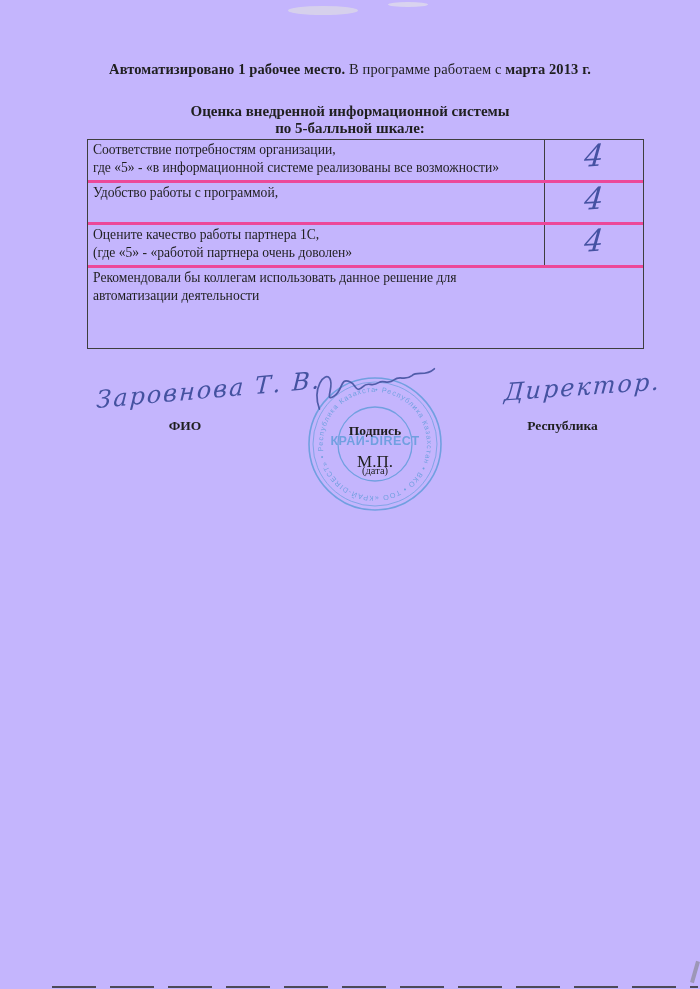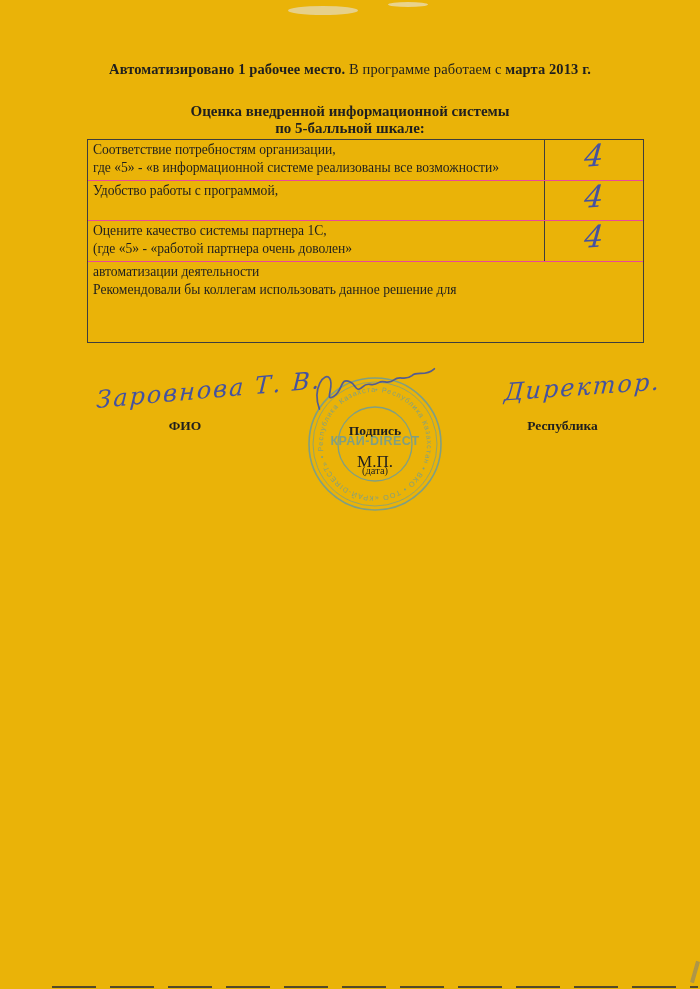"Автоматизировано 1 рабочее место. В" .page { background: #eab308 -> #c4b5fd }
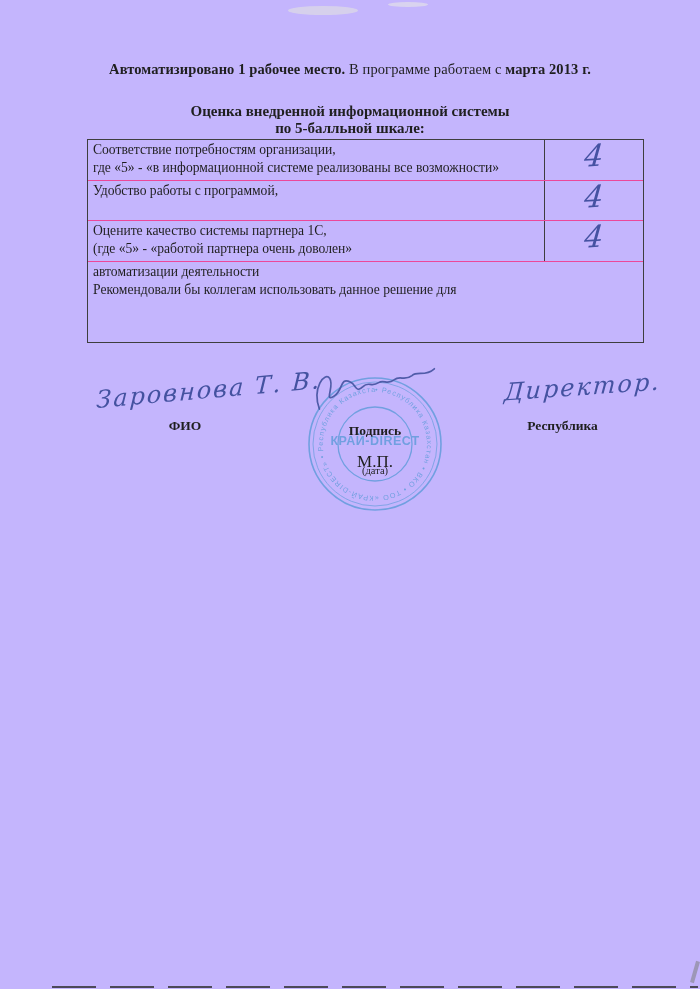"Удобство работы с программой," .trow { border-top: 1px solid #ec4899 -> 3px solid #ec4899 }
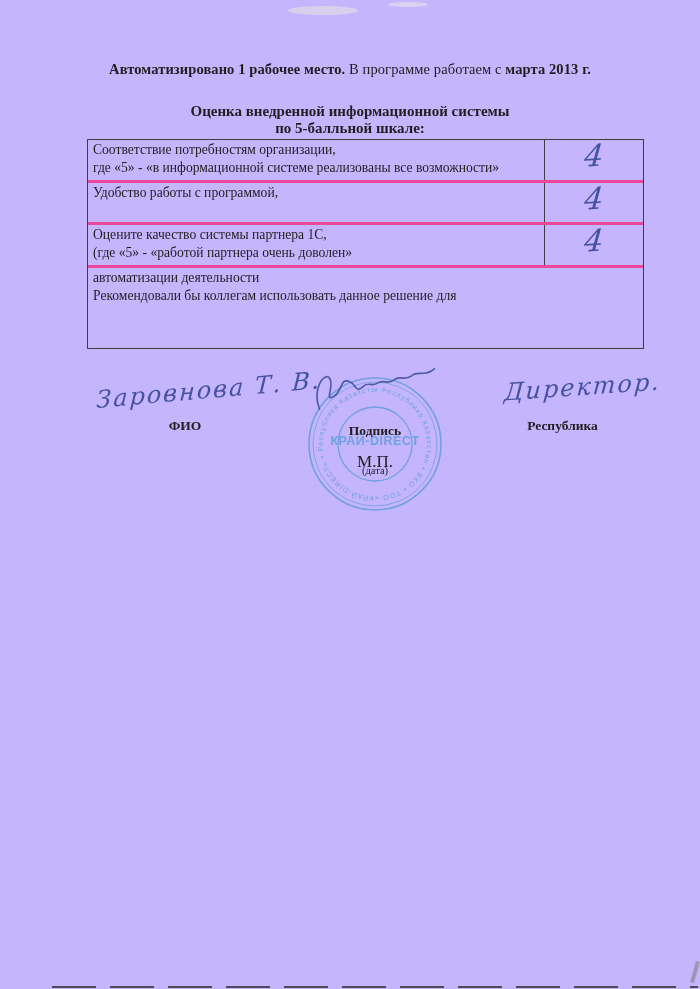"Оцените качество системы партнера 1С," div { text: системы -> работы }
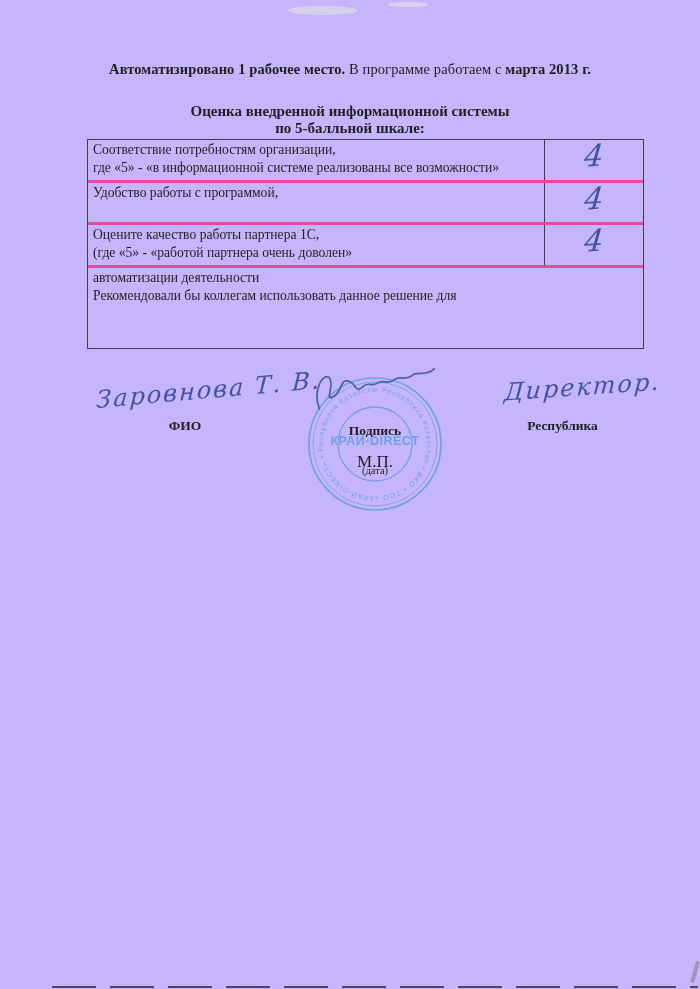"автоматизации деятельности" div { order: before "Рекомендовали бы коллегам использовать" -> after "Рекомендовали бы коллегам использовать" }
